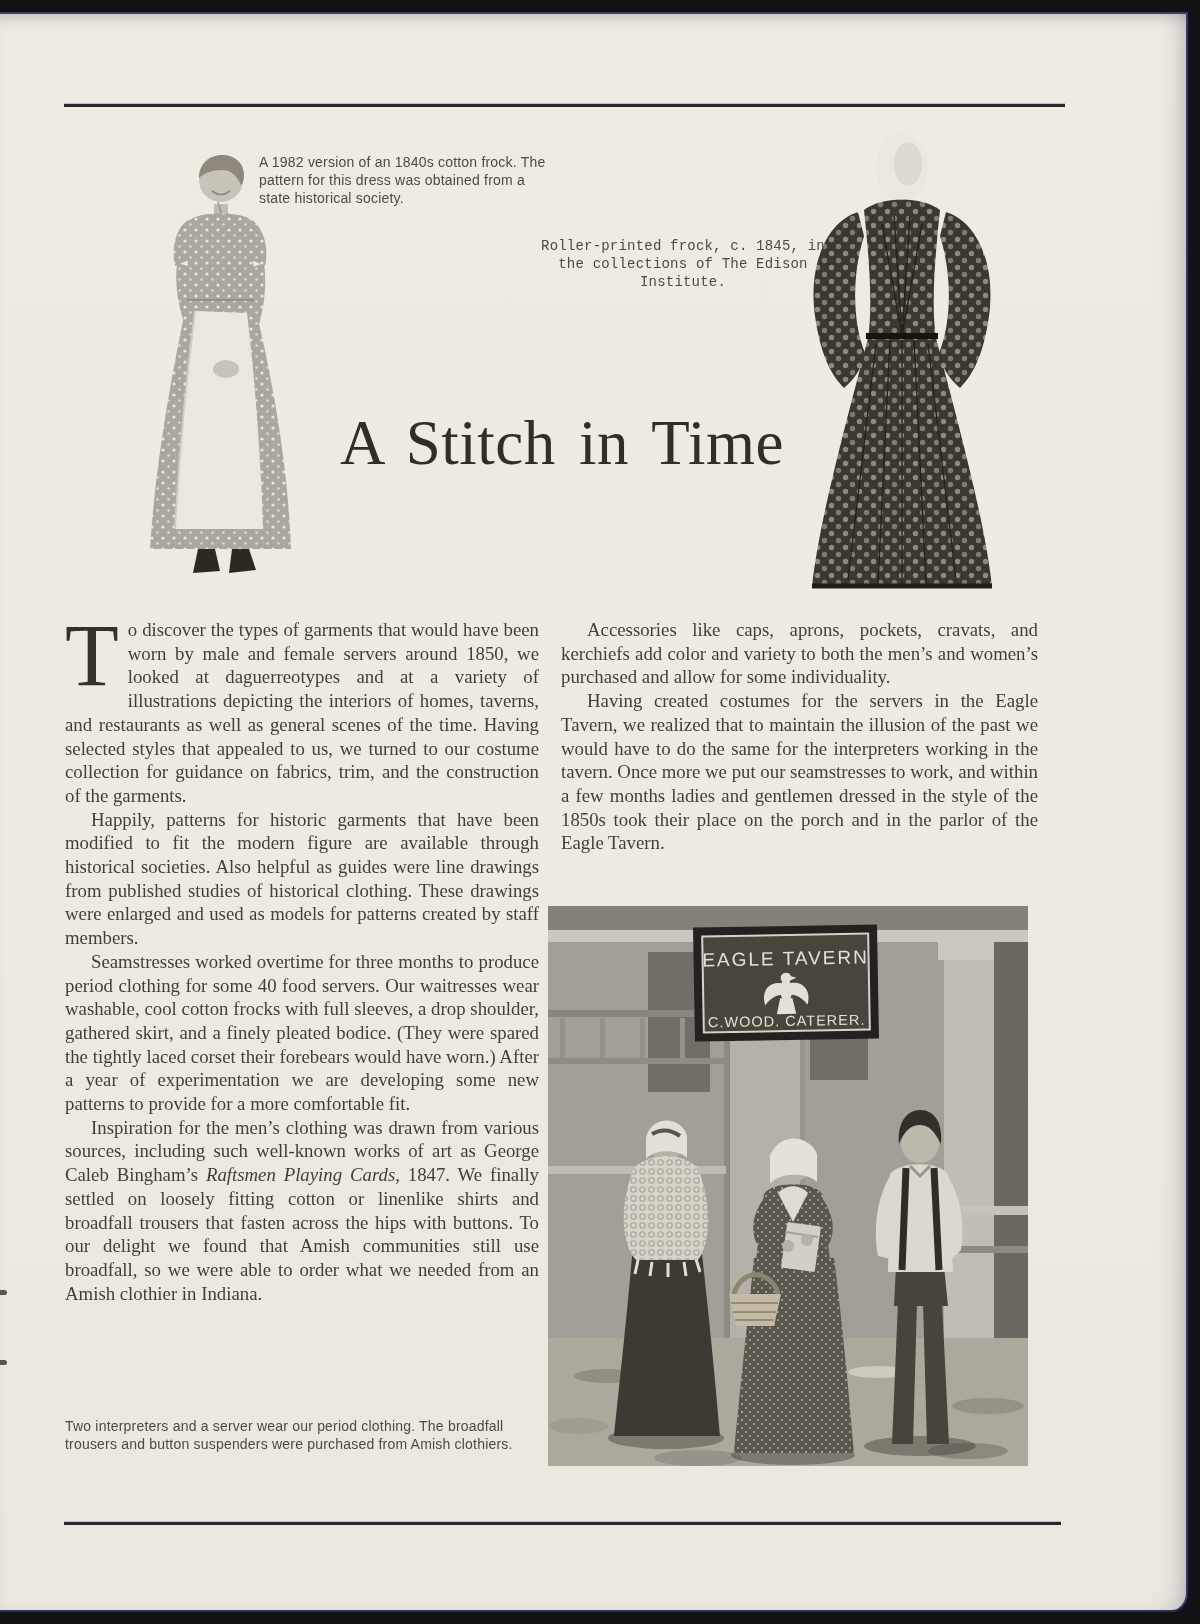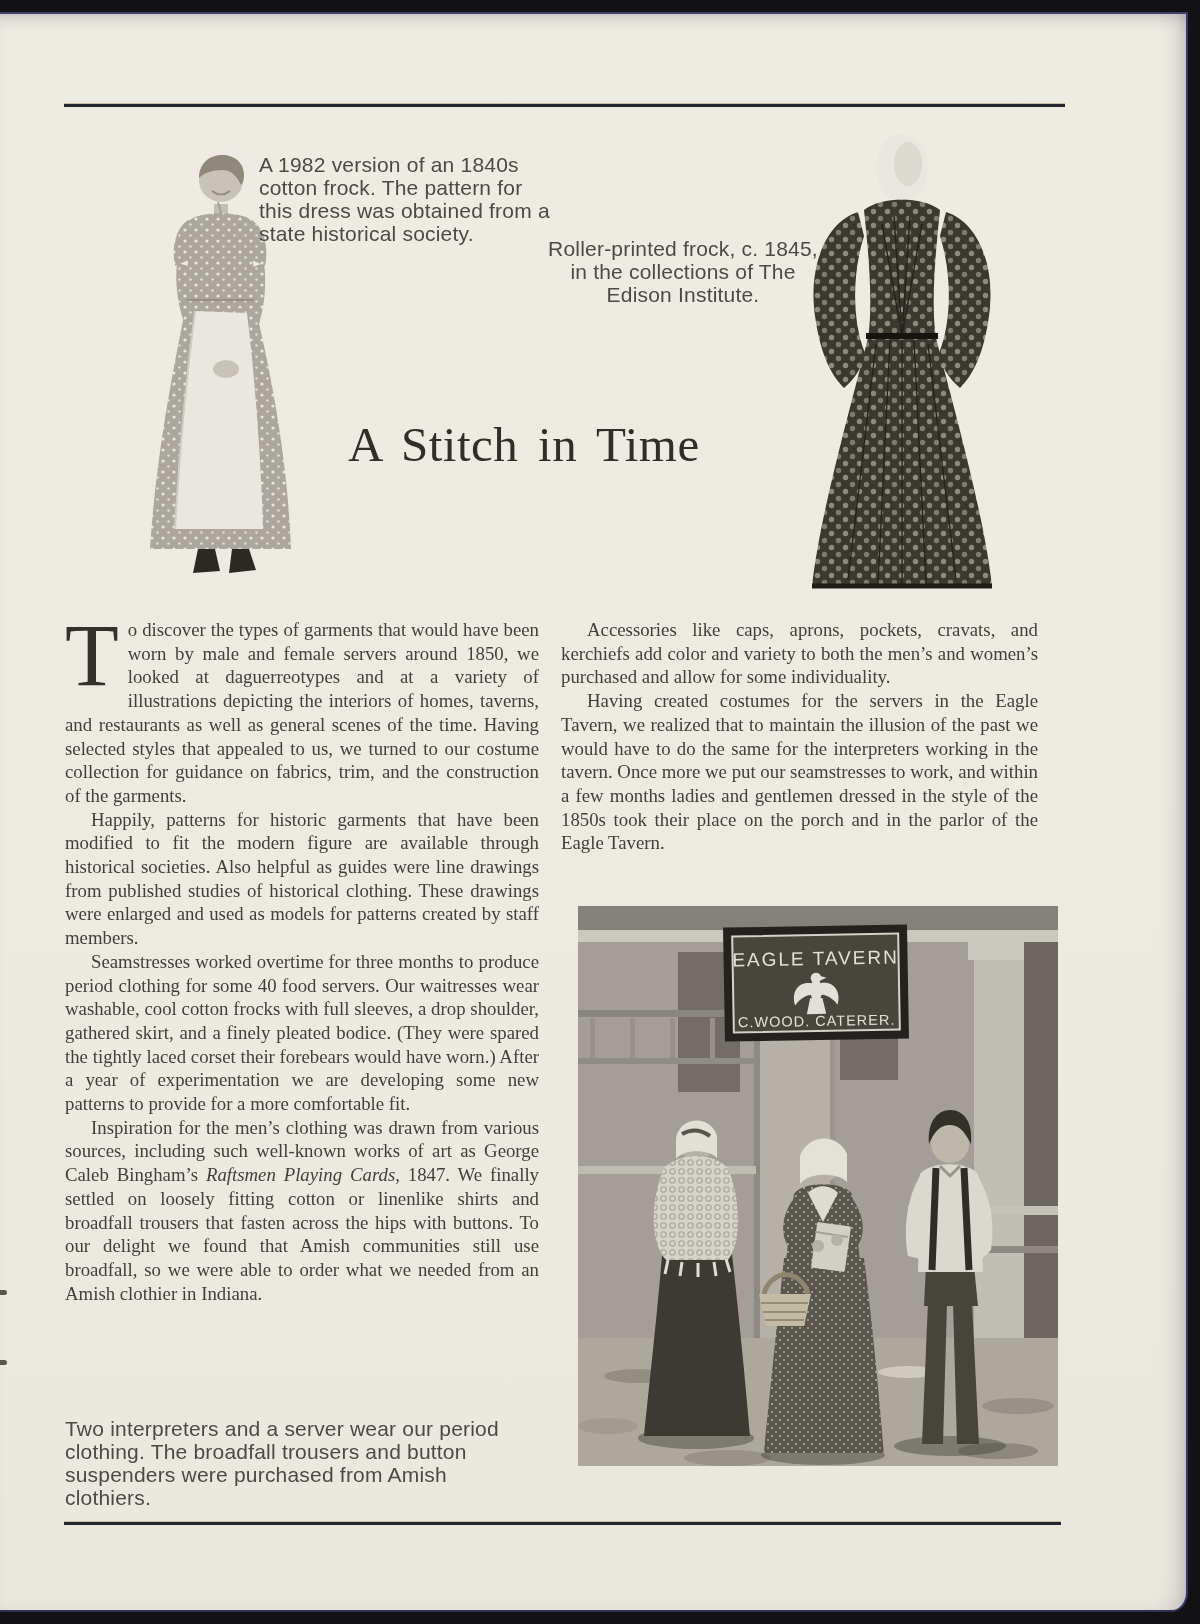"A 1982 version of an" .cap { font-size: 21px -> 14px; line-height: 23px -> 18px }
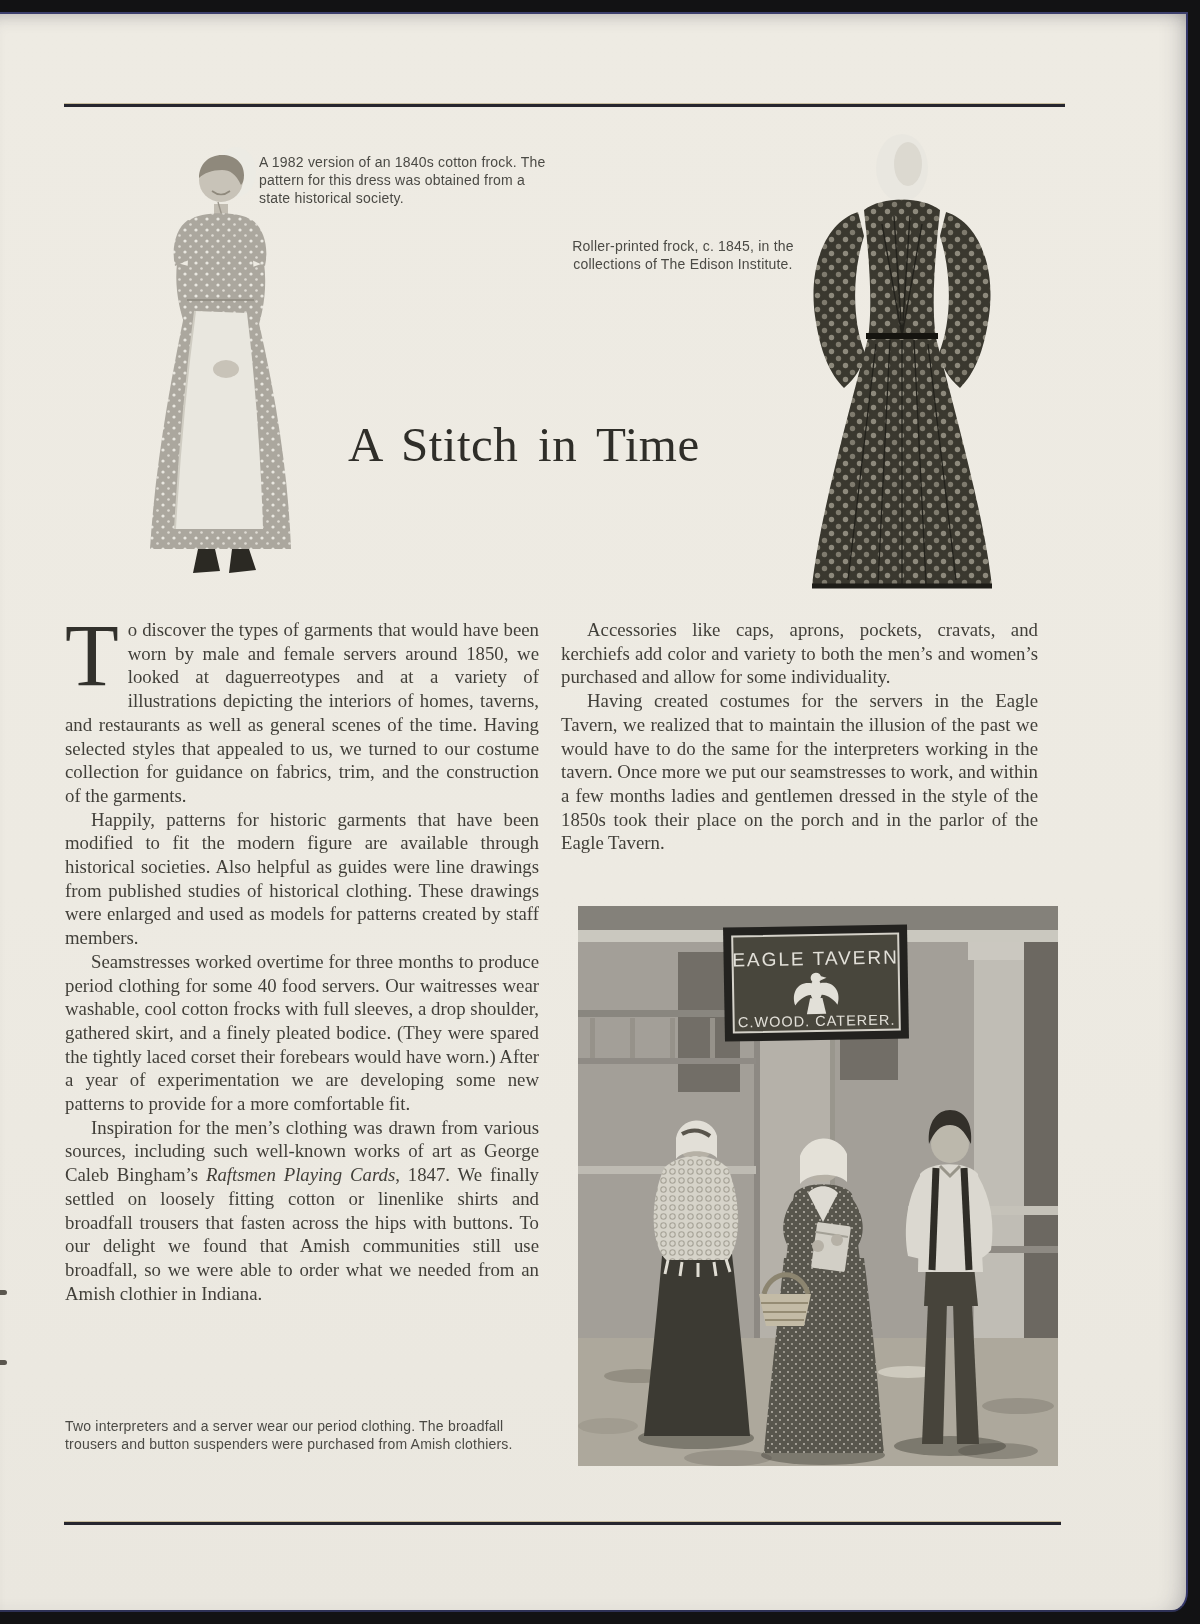"Roller-printed frock, c. 1845, in" .cap2 { font-family: none -> Liberation Mono, monospace }
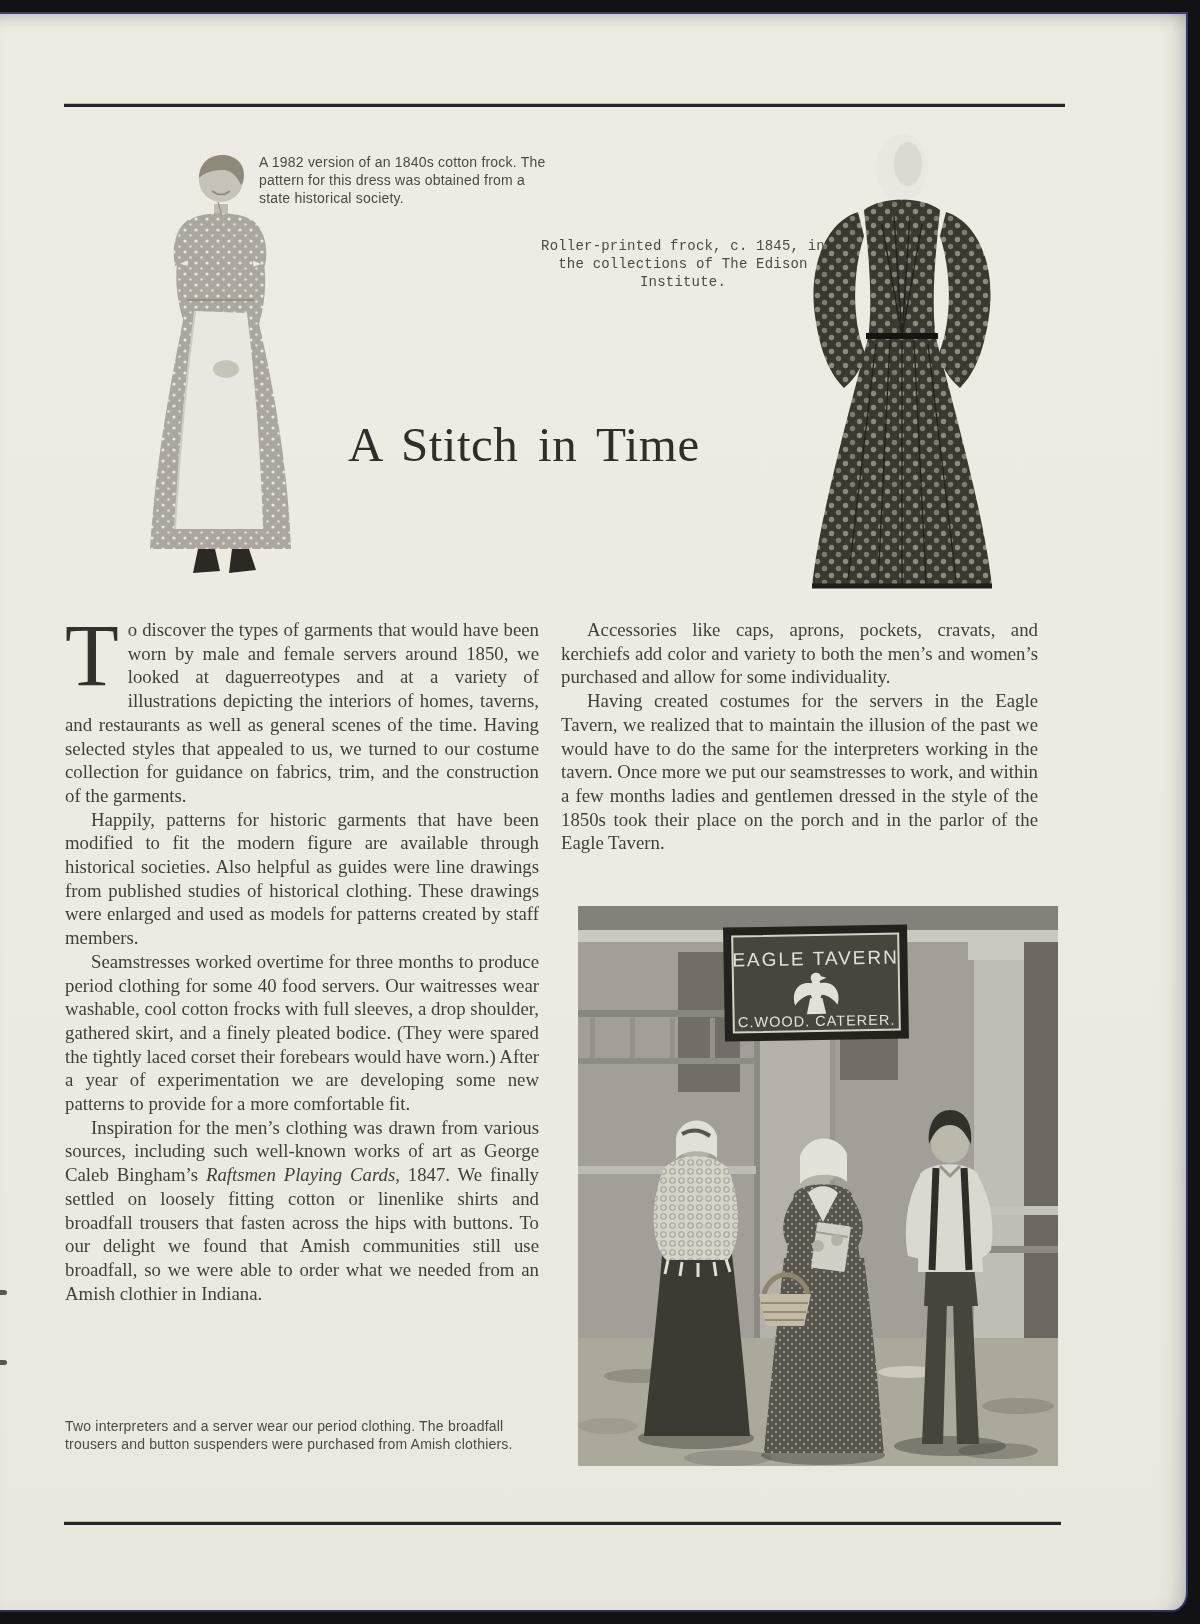"A Stitch in Time" .title { font-size: 49px -> 63px; margin: 12px -> 4px }
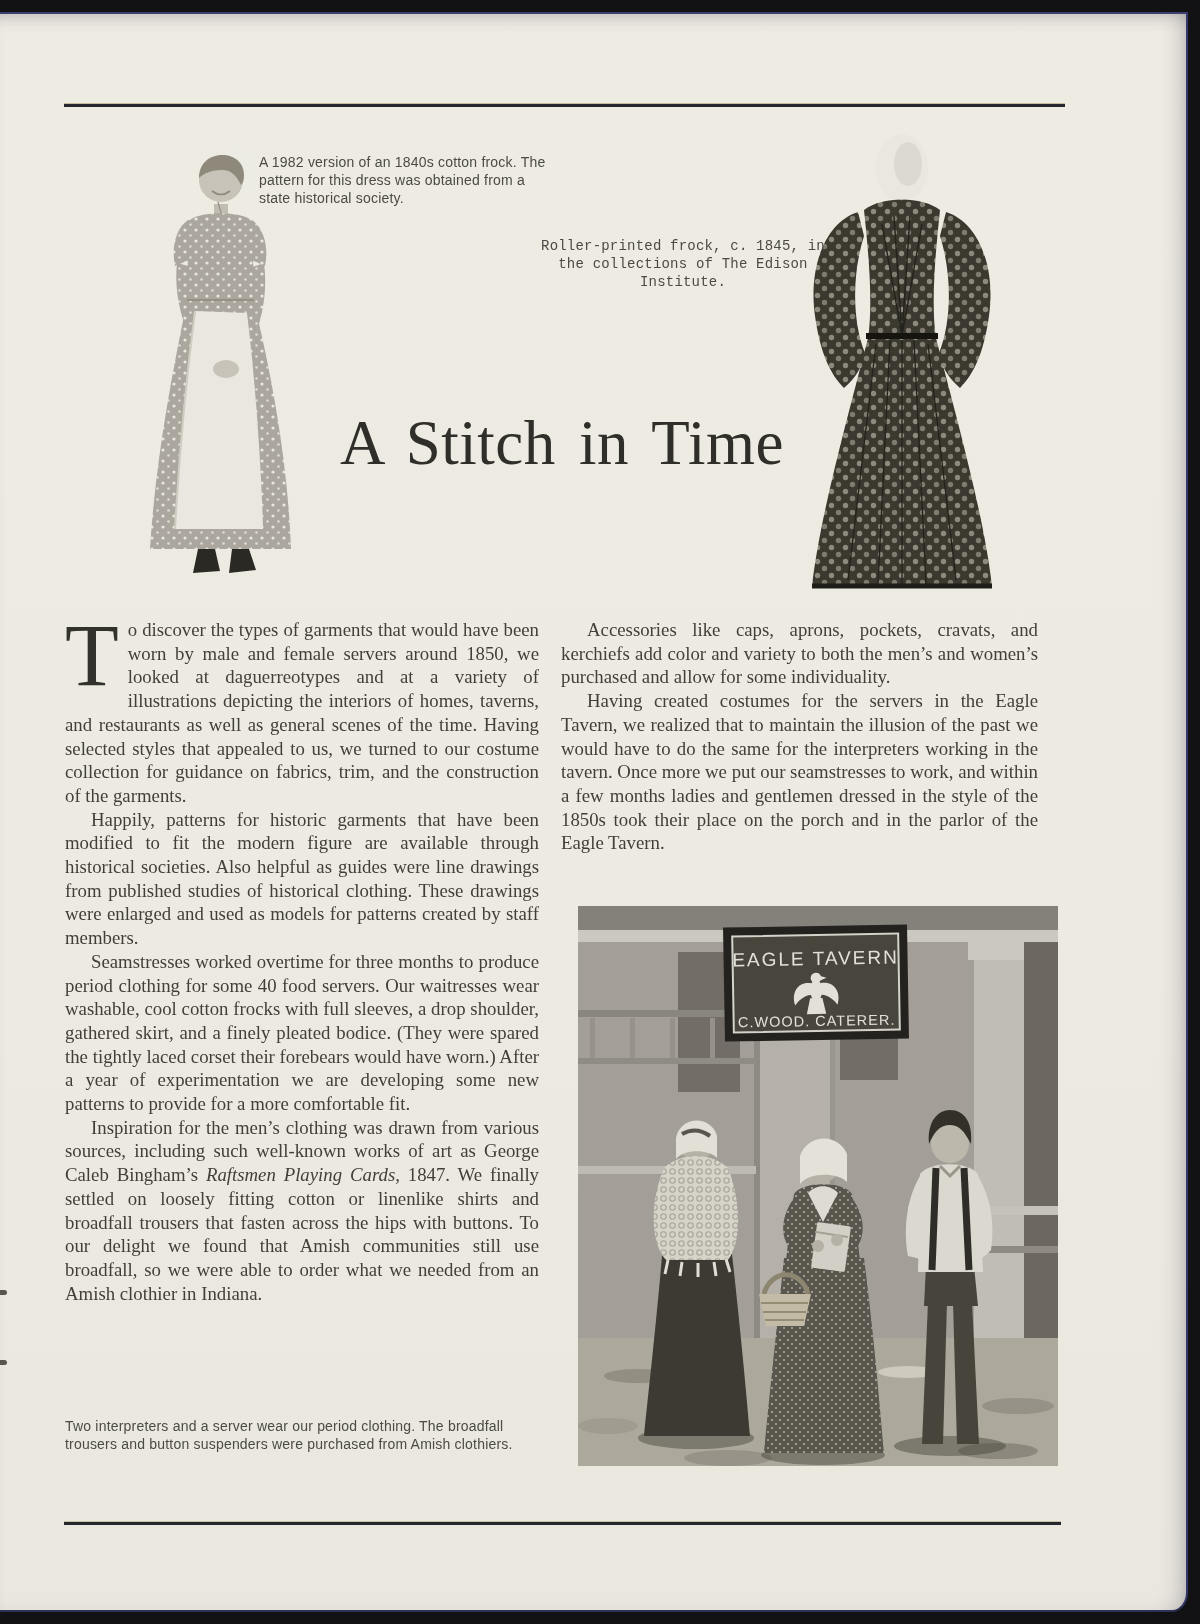"EAGLE TAVERN" .fig-tavern { left: 578px -> 548px }
